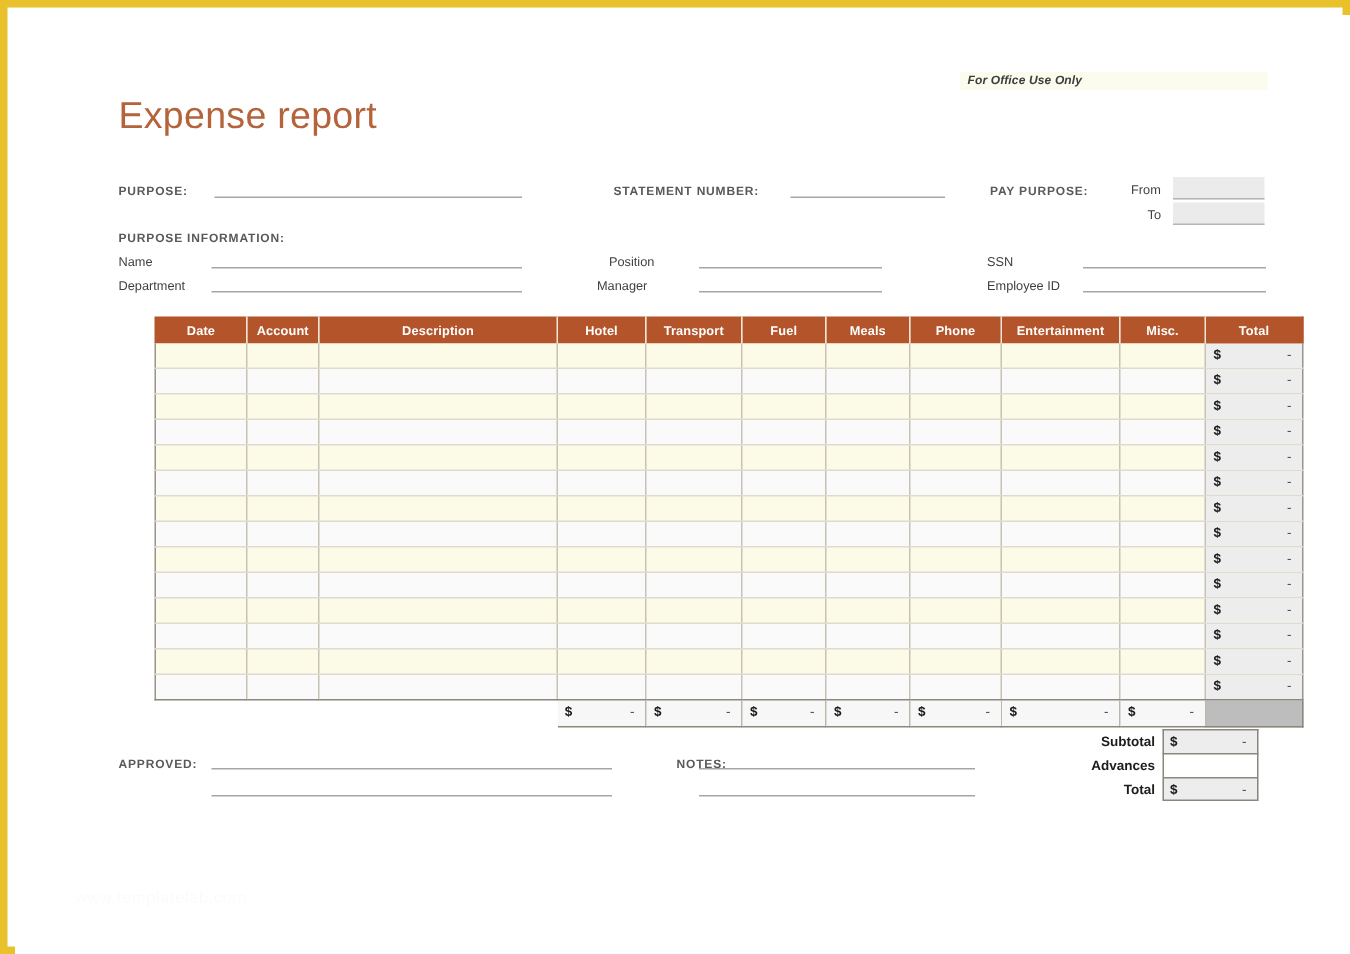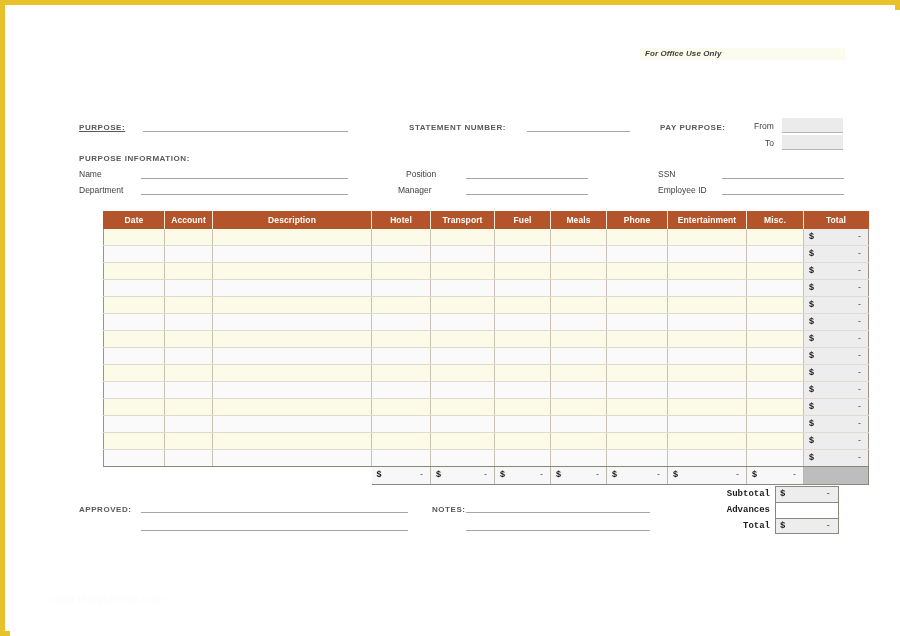"Expense report" div { html: none -> <div>Expense report</div> }
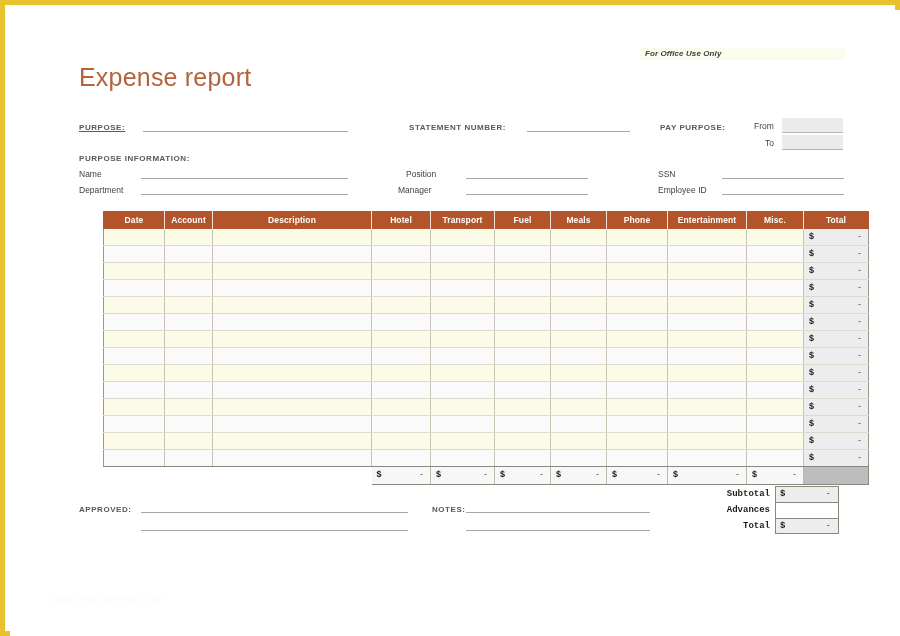"PURPOSE:" div.field-label { text-decoration: underline -> none }
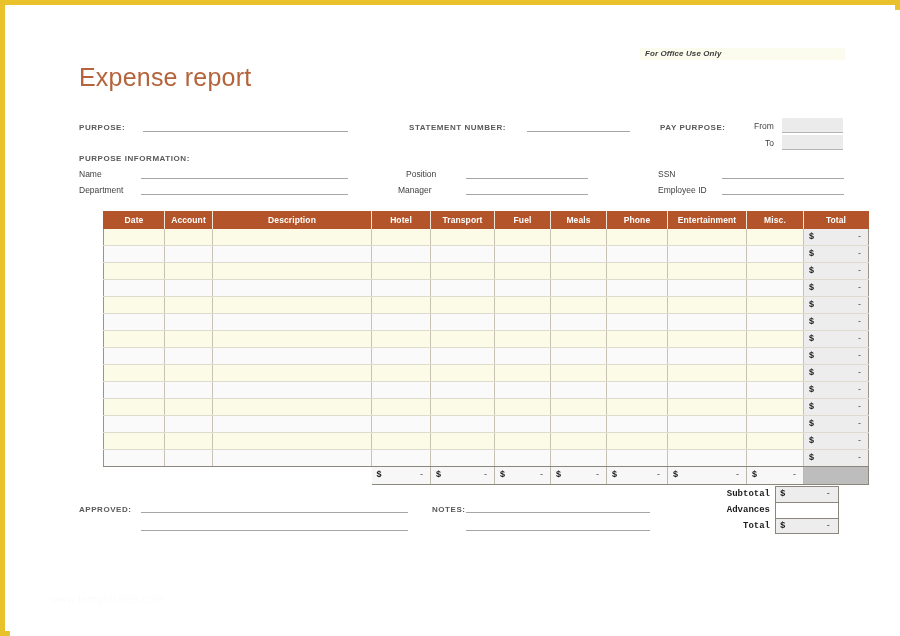"Subtotal" #summary { font-family: Liberation Mono, monospace -> none }
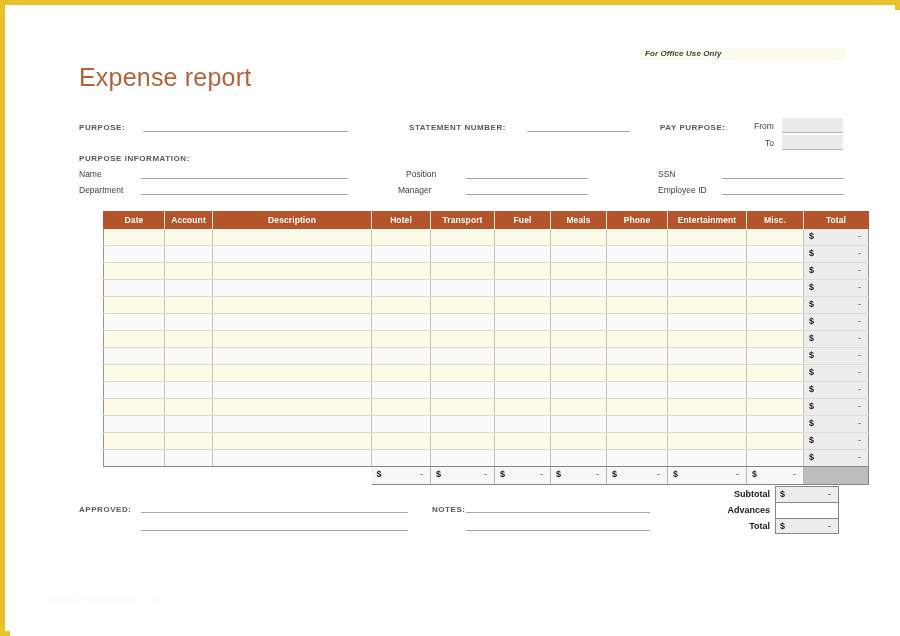"NOTES:" div.field-label { left: 422px -> 441px }
